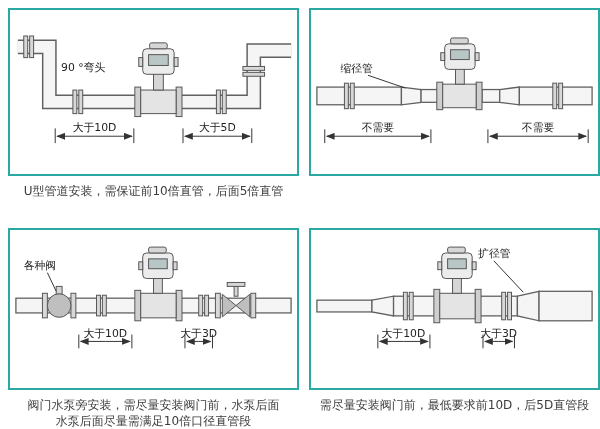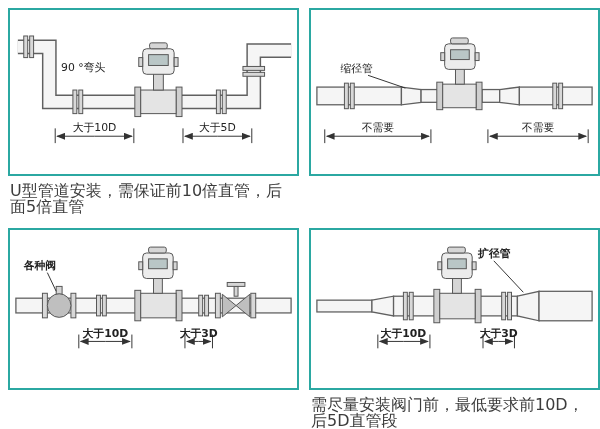"U型管道安装，需保证前10倍直管，后面5倍直管" .caption { font-size: 16px -> 12px; text-align: none -> center }
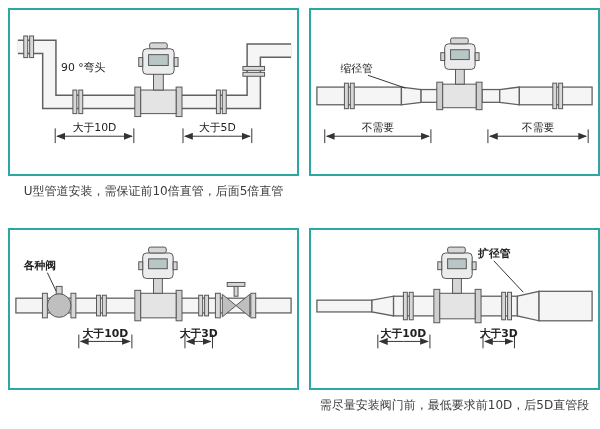"扩径管" .panel-bottom { font-weight: bold -> none }
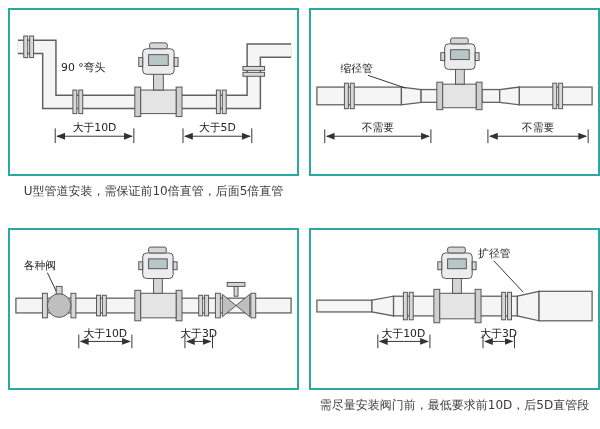"阀门水泵旁安装，需尽量安装阀门前，水泵后面" div.caption { html: none -> <div> <div>阀门水泵旁安装，需尽量安装阀门前，水泵后面</div> <div>水泵后面尽量需满足10倍口径直管段</div> </div> }
